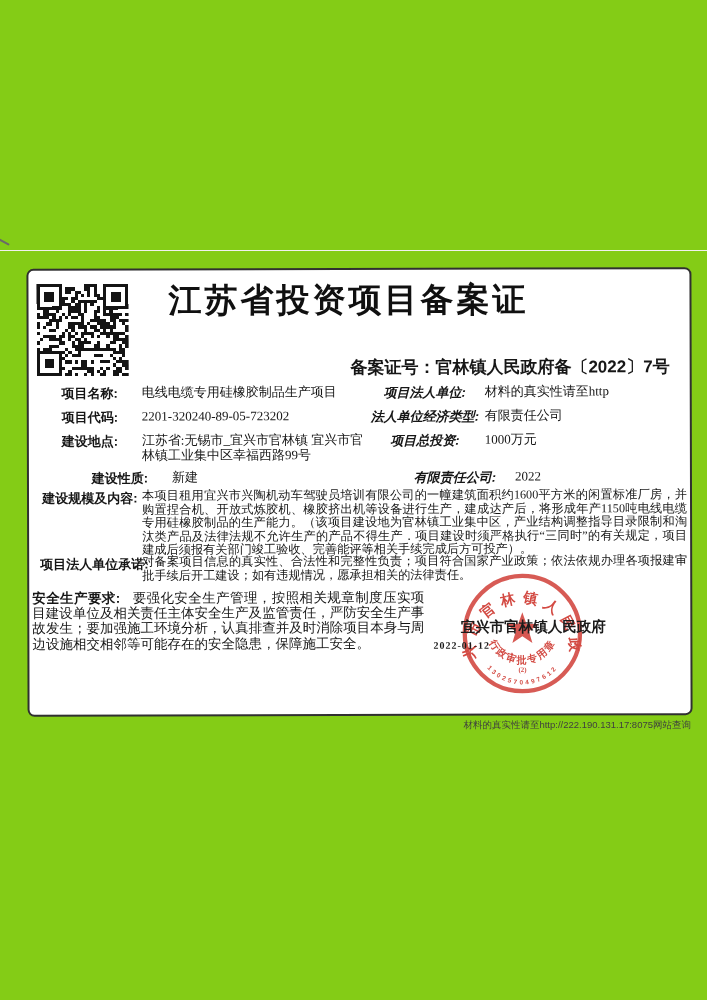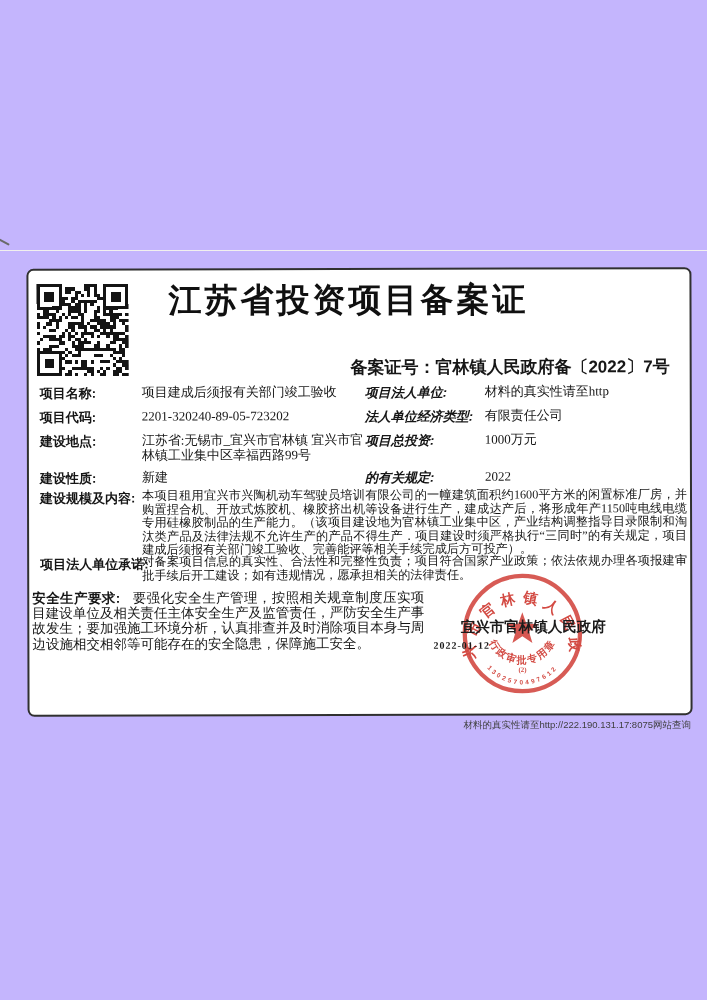"江苏省投资项目备案证" .sheet { background: #c4b5fd -> #84cc16 }
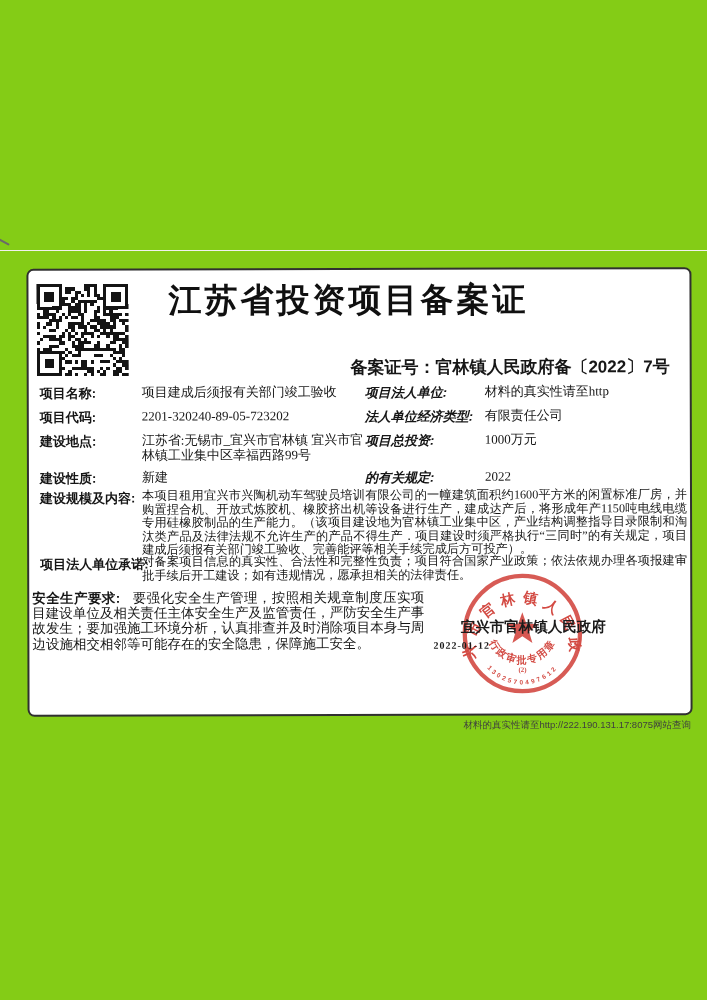"项目名称:" .lab { text-align: none -> center }
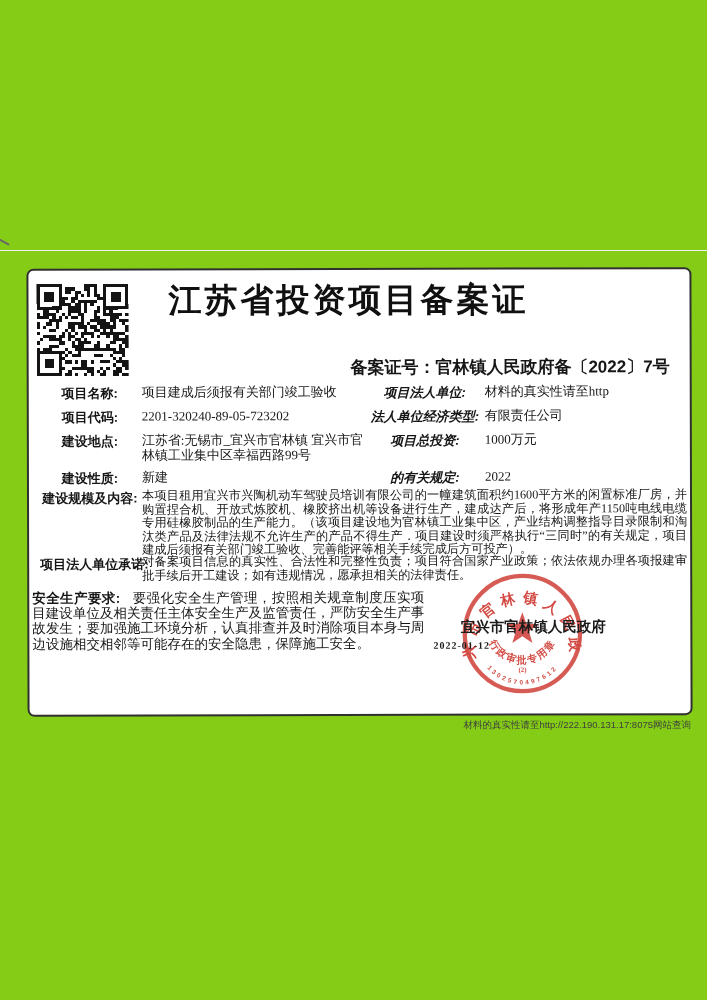"项目建成后须报有关部门竣工验收" div.val { text: 项目建成后须报有关部门竣工验收 -> 电线电缆专用硅橡胶制品生产项目 }
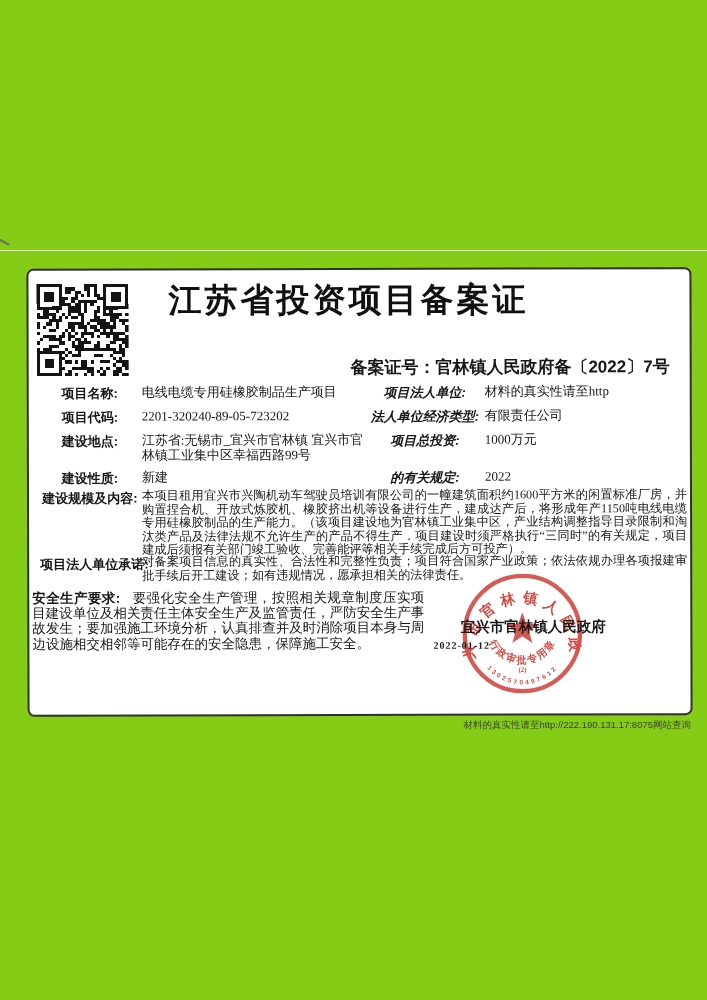"建设性质:" .r4 { margin-left: none -> 30px }
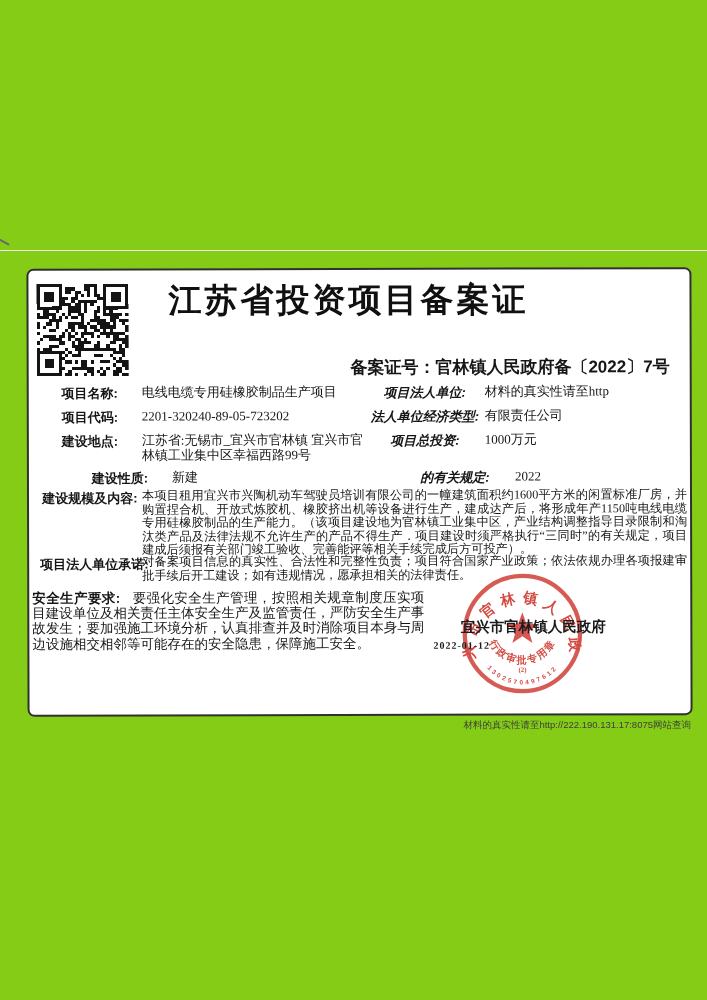"的有关规定:" div.lab { text: 的有关规定 -> 有限责任公司 }
